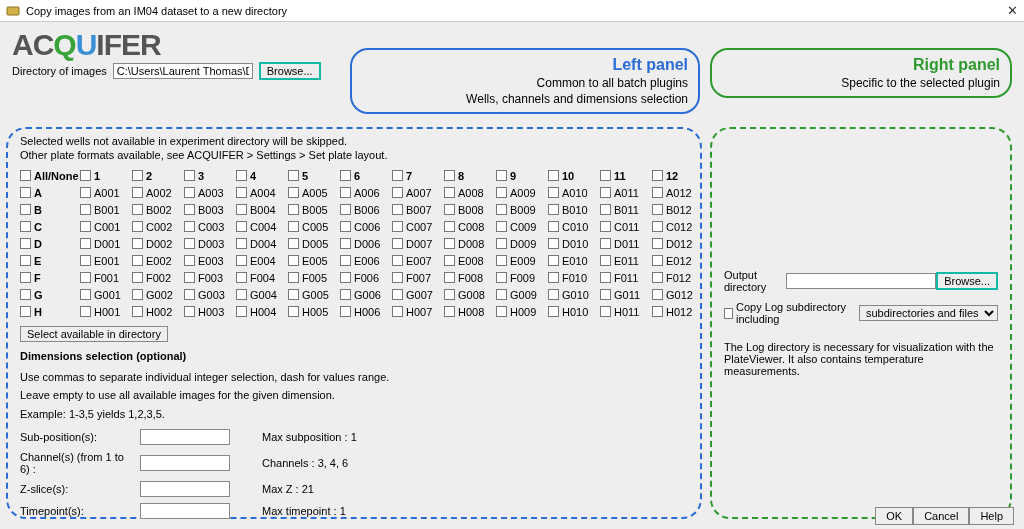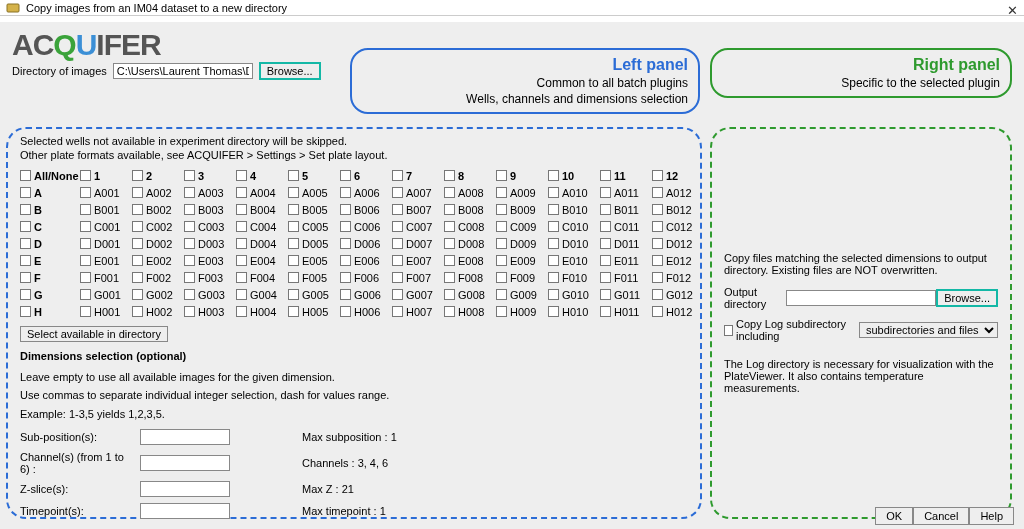"Copy images from an IM04" .titlebar { height: 16px -> 22px }
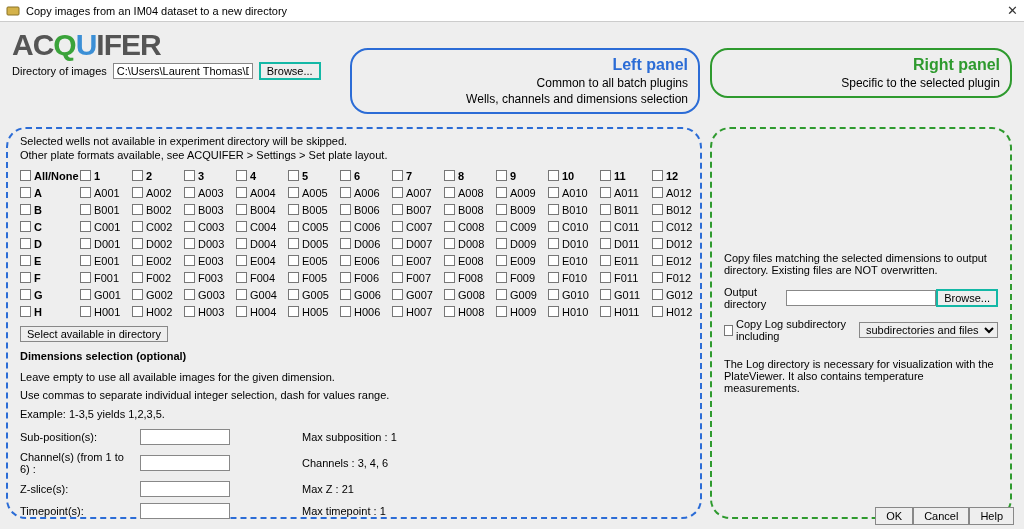"Copy files matching the selected" div.rtxt { html: <div>Copy files matching the selected dimensions to output directory. Existing files are NOT overwritten.</div> -> none }
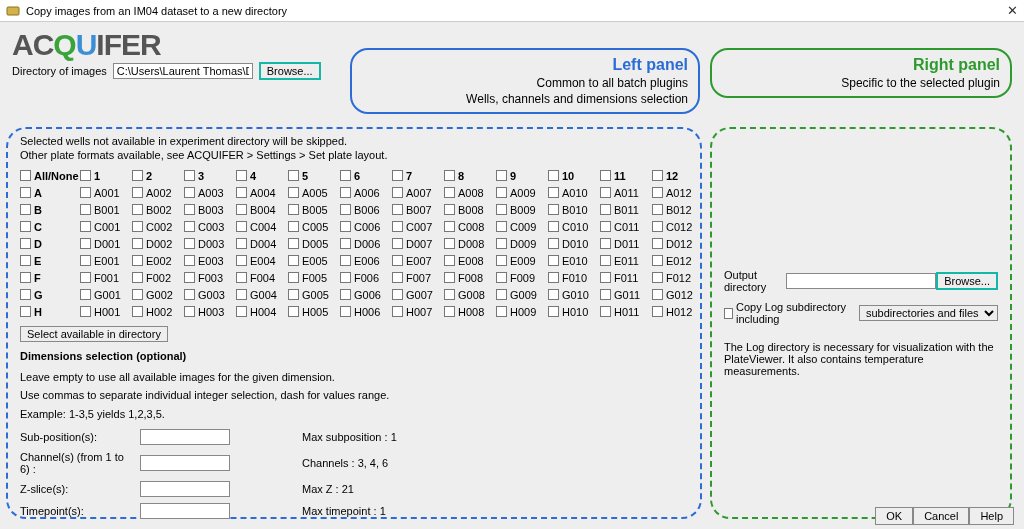"Leave empty to use all" div.dim-hint { order: before "Use commas to separate individual" -> after "Use commas to separate individual" }
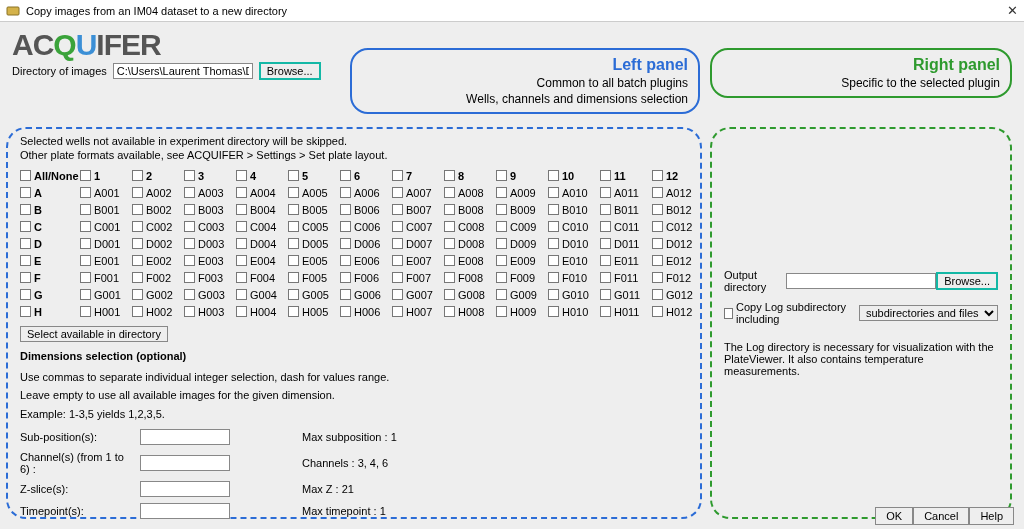"Max subposition : 1" .dim-row .info { margin-left: 72px -> 32px }
